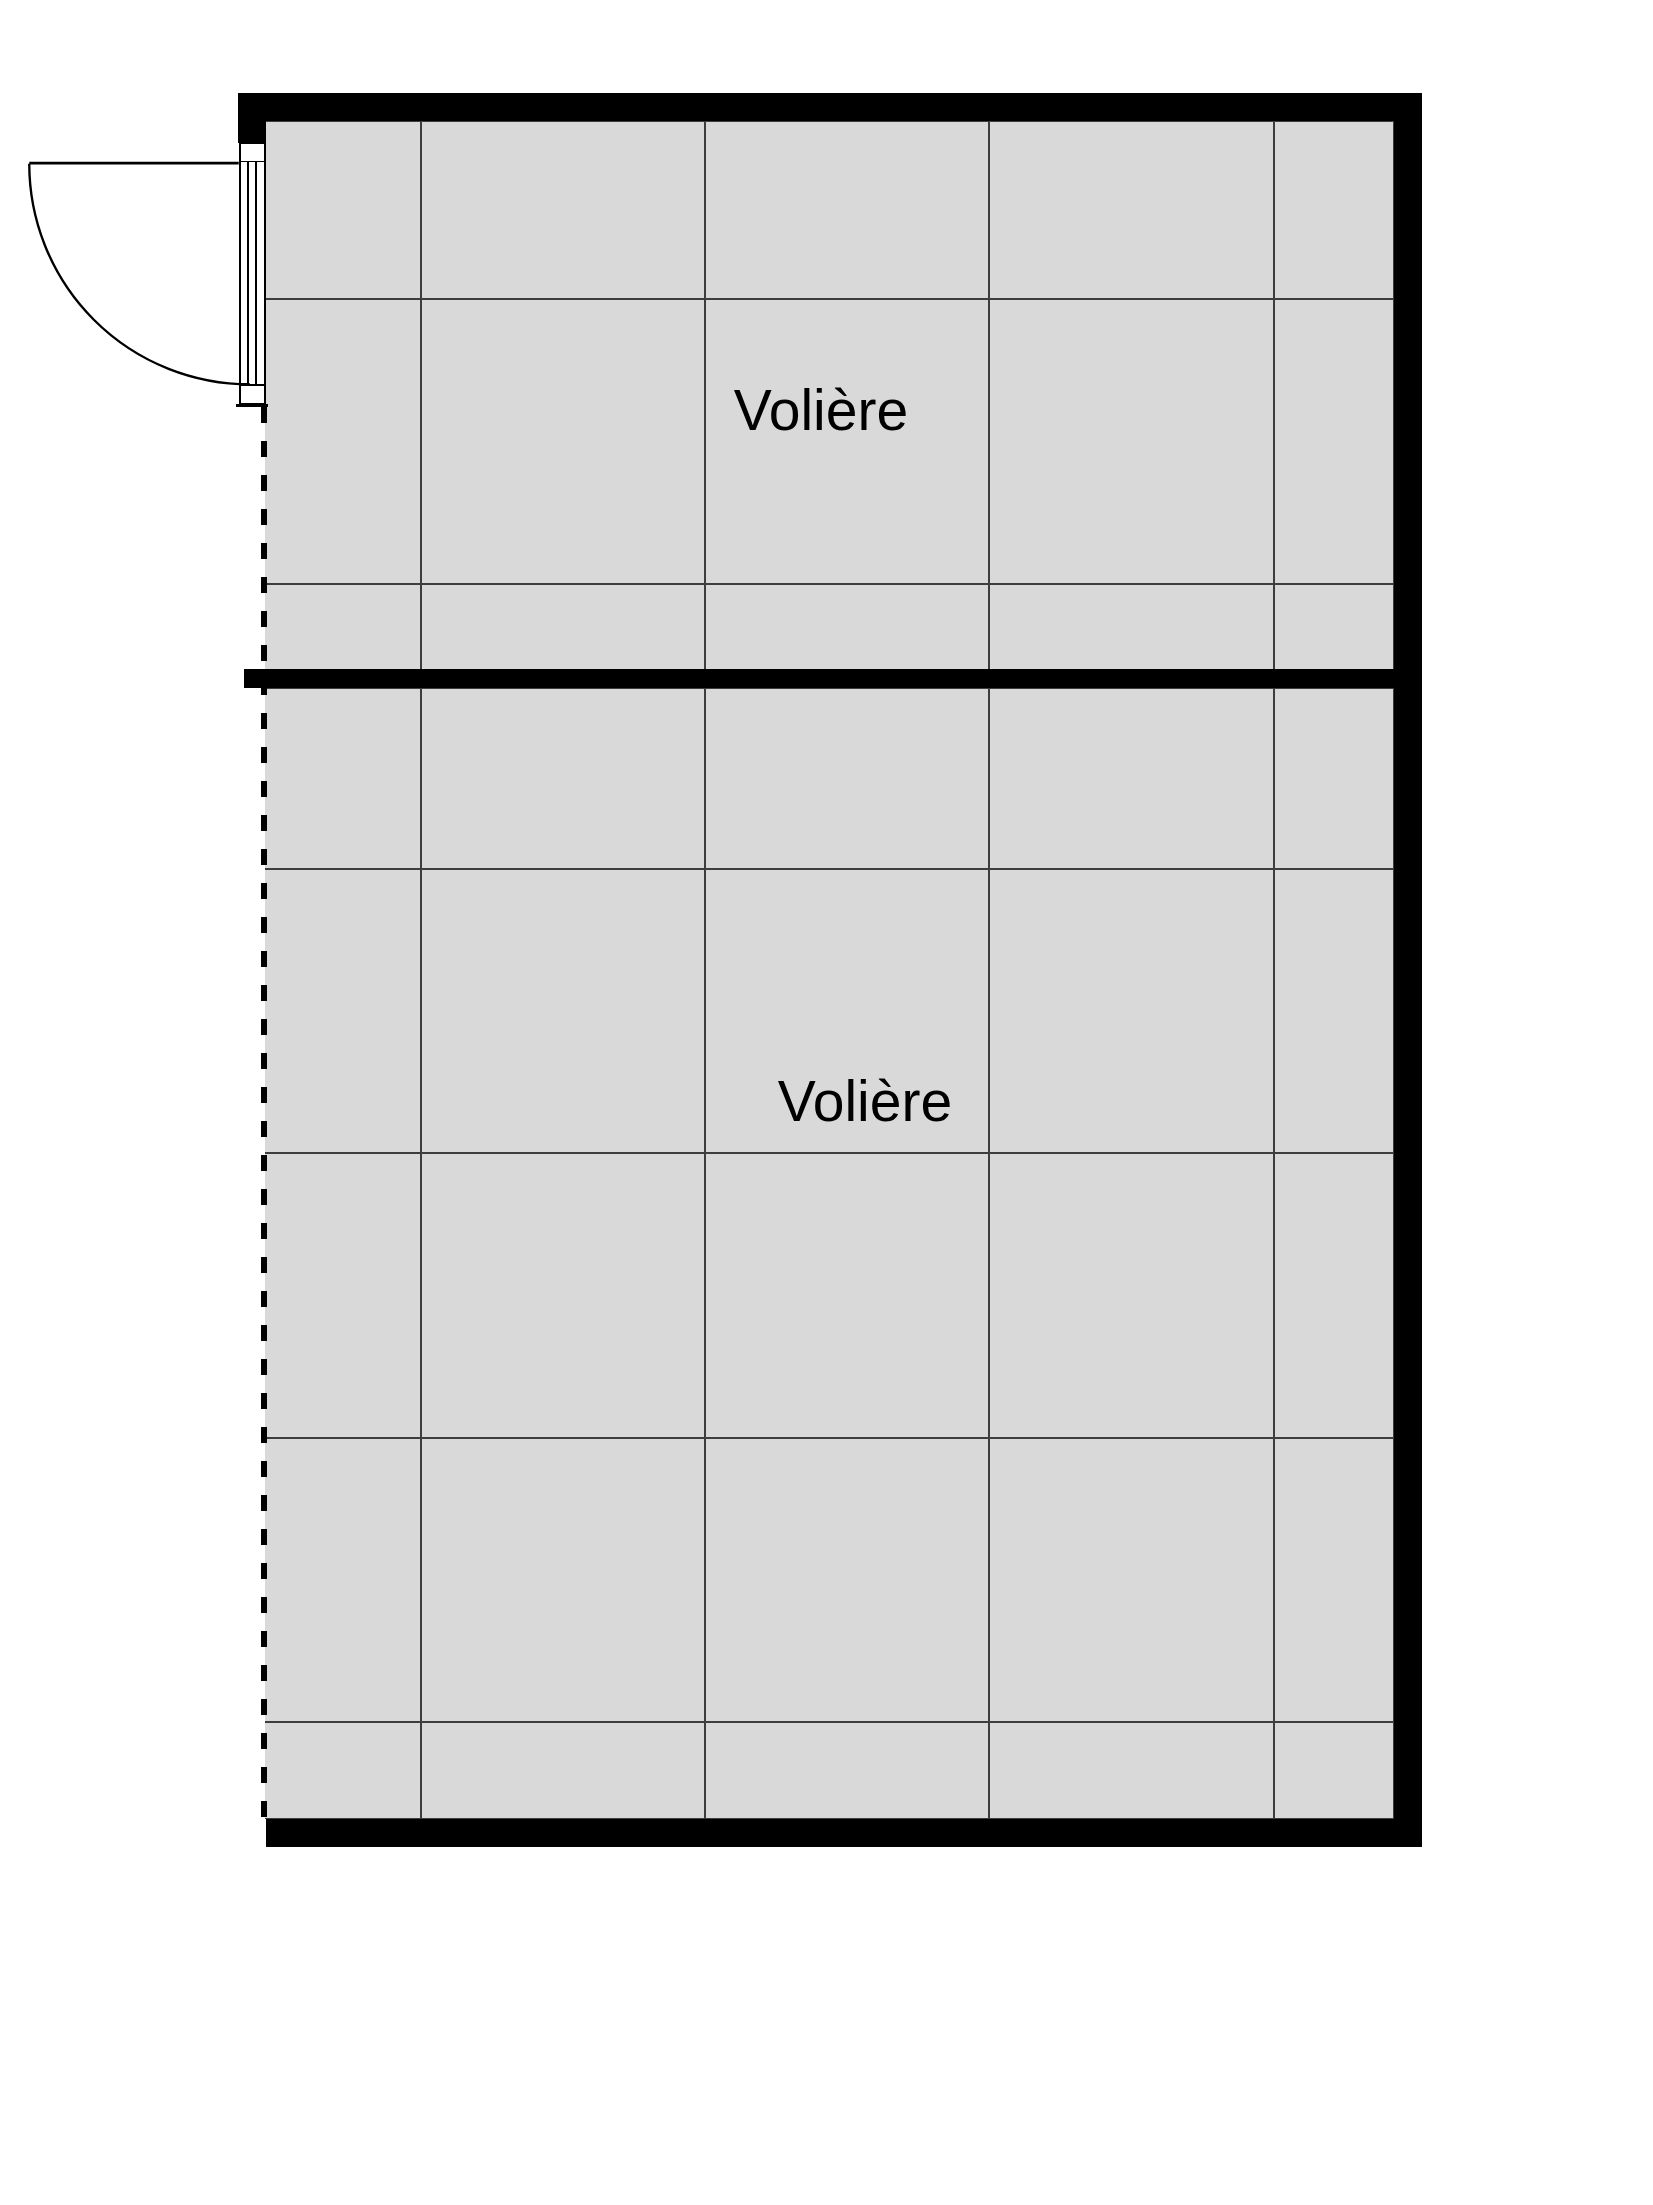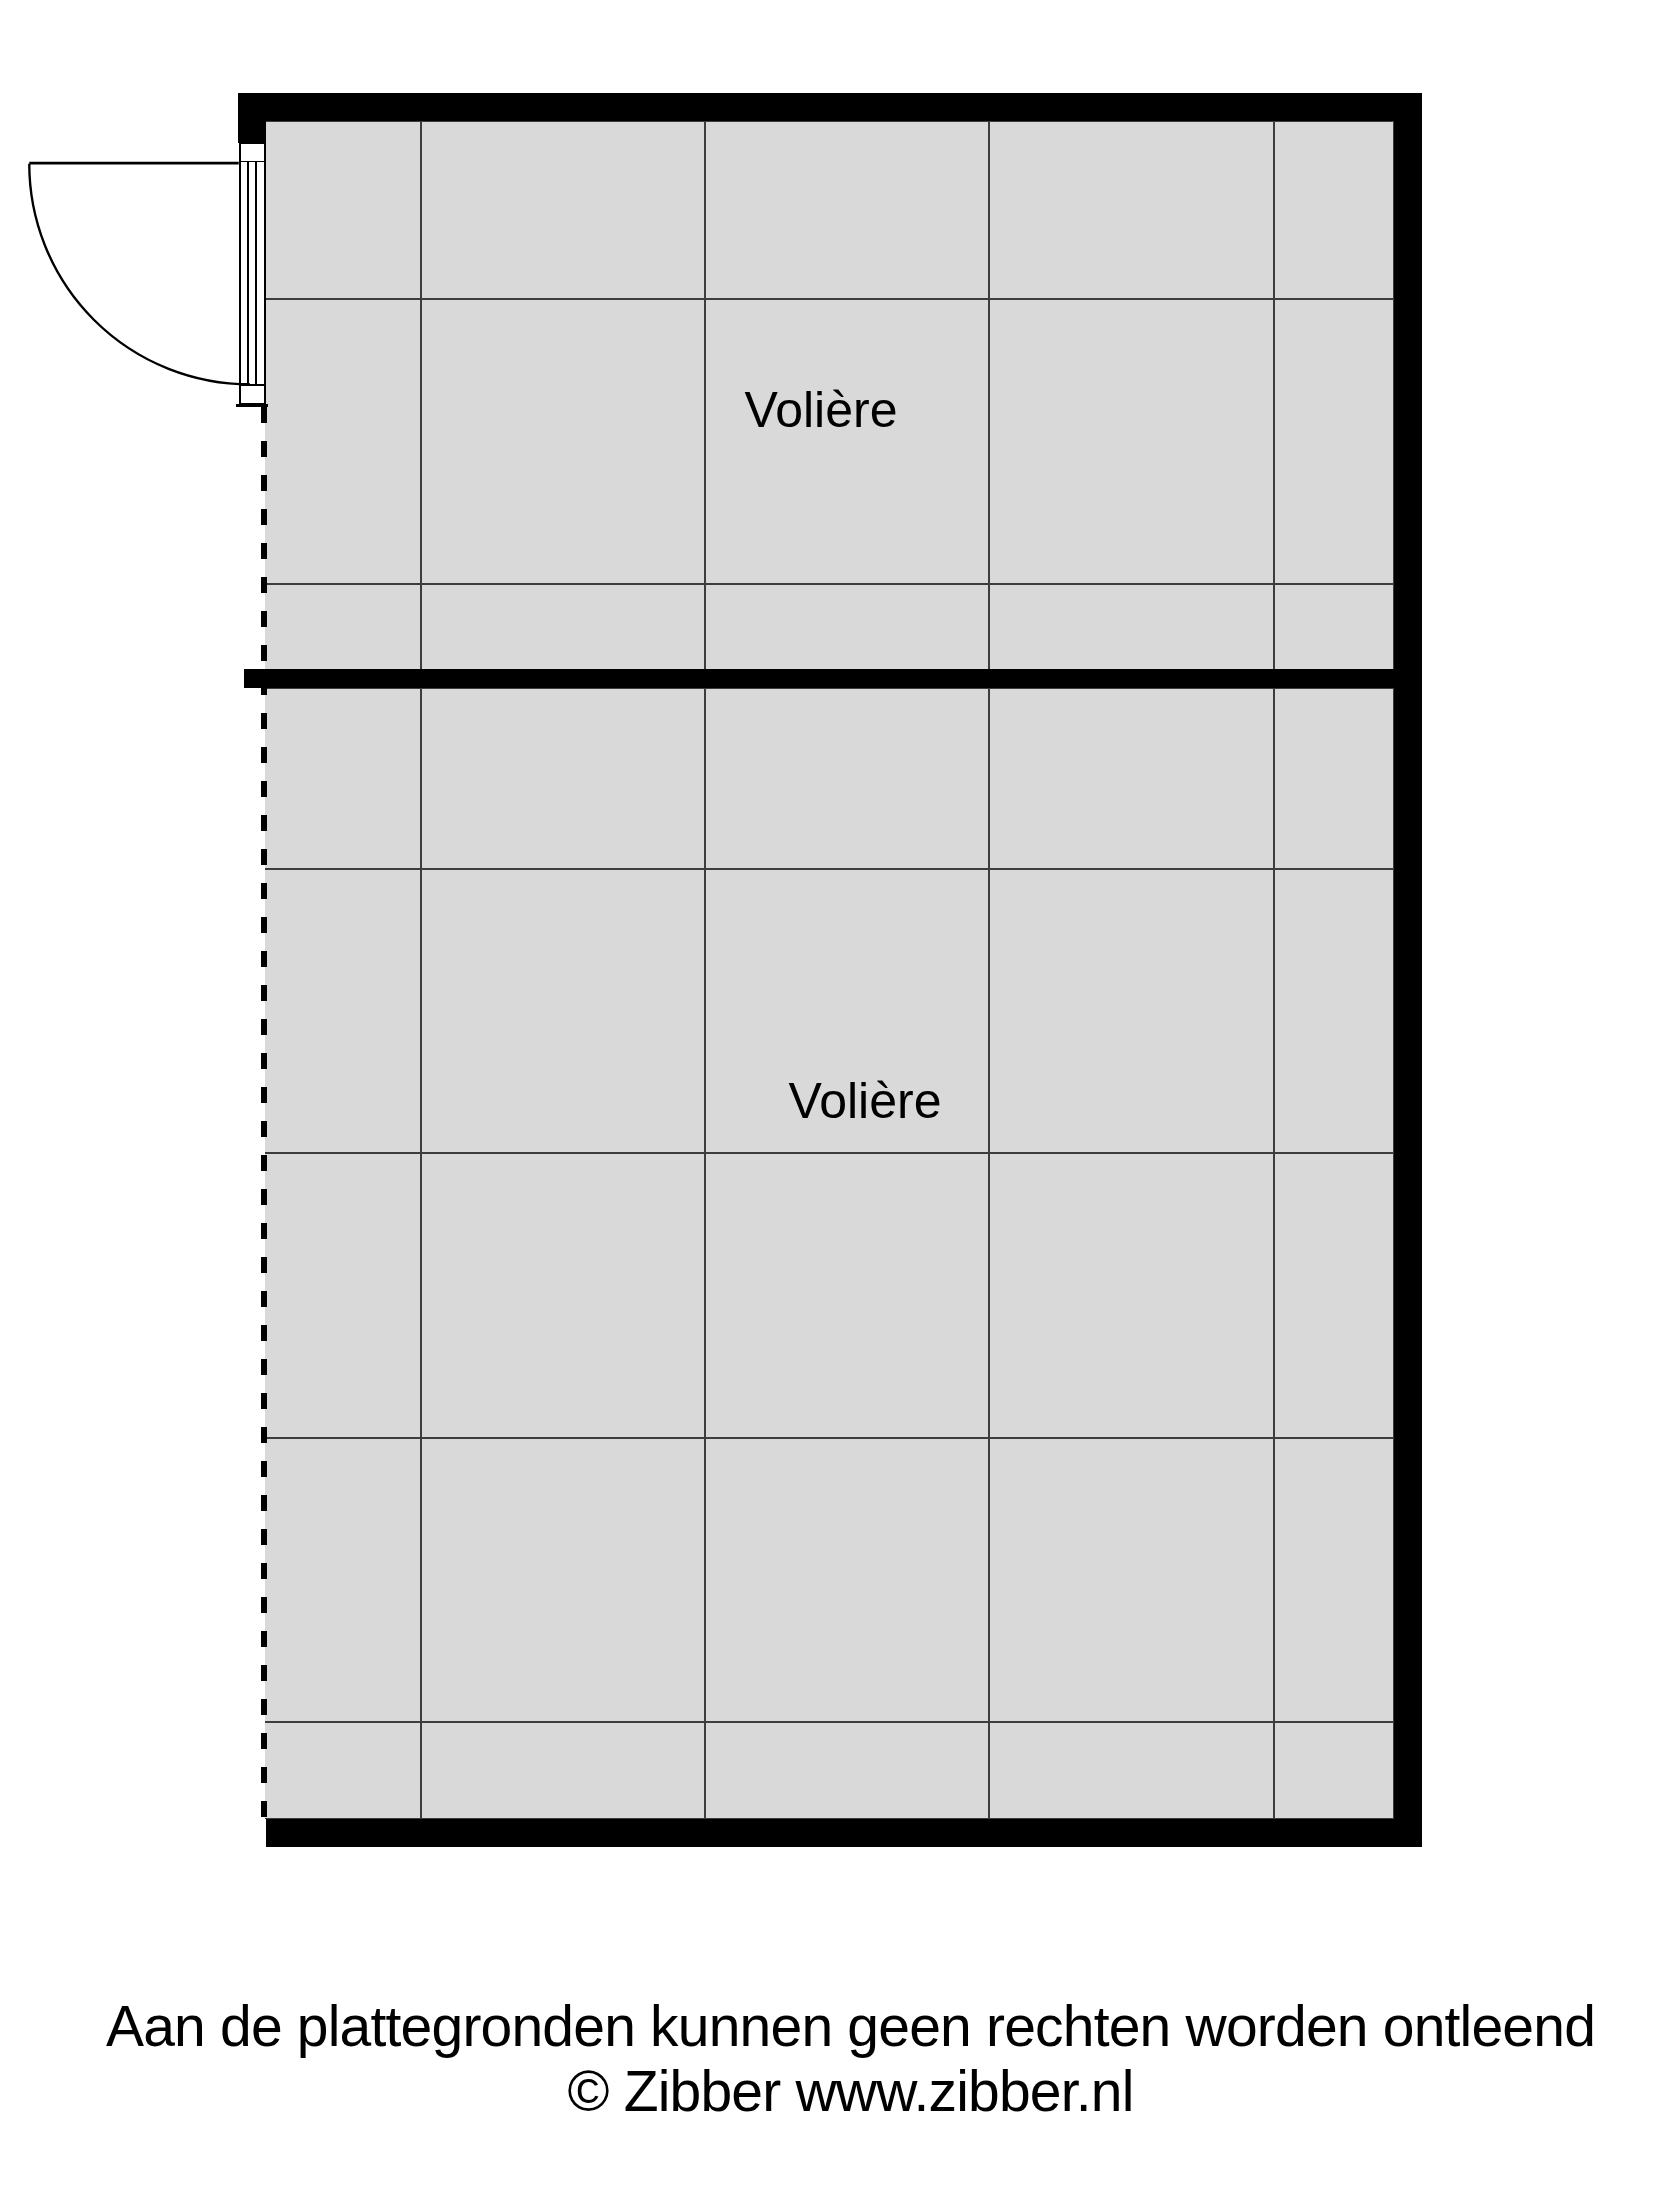"Volière" .room-label { font-size: 50px -> 57px }
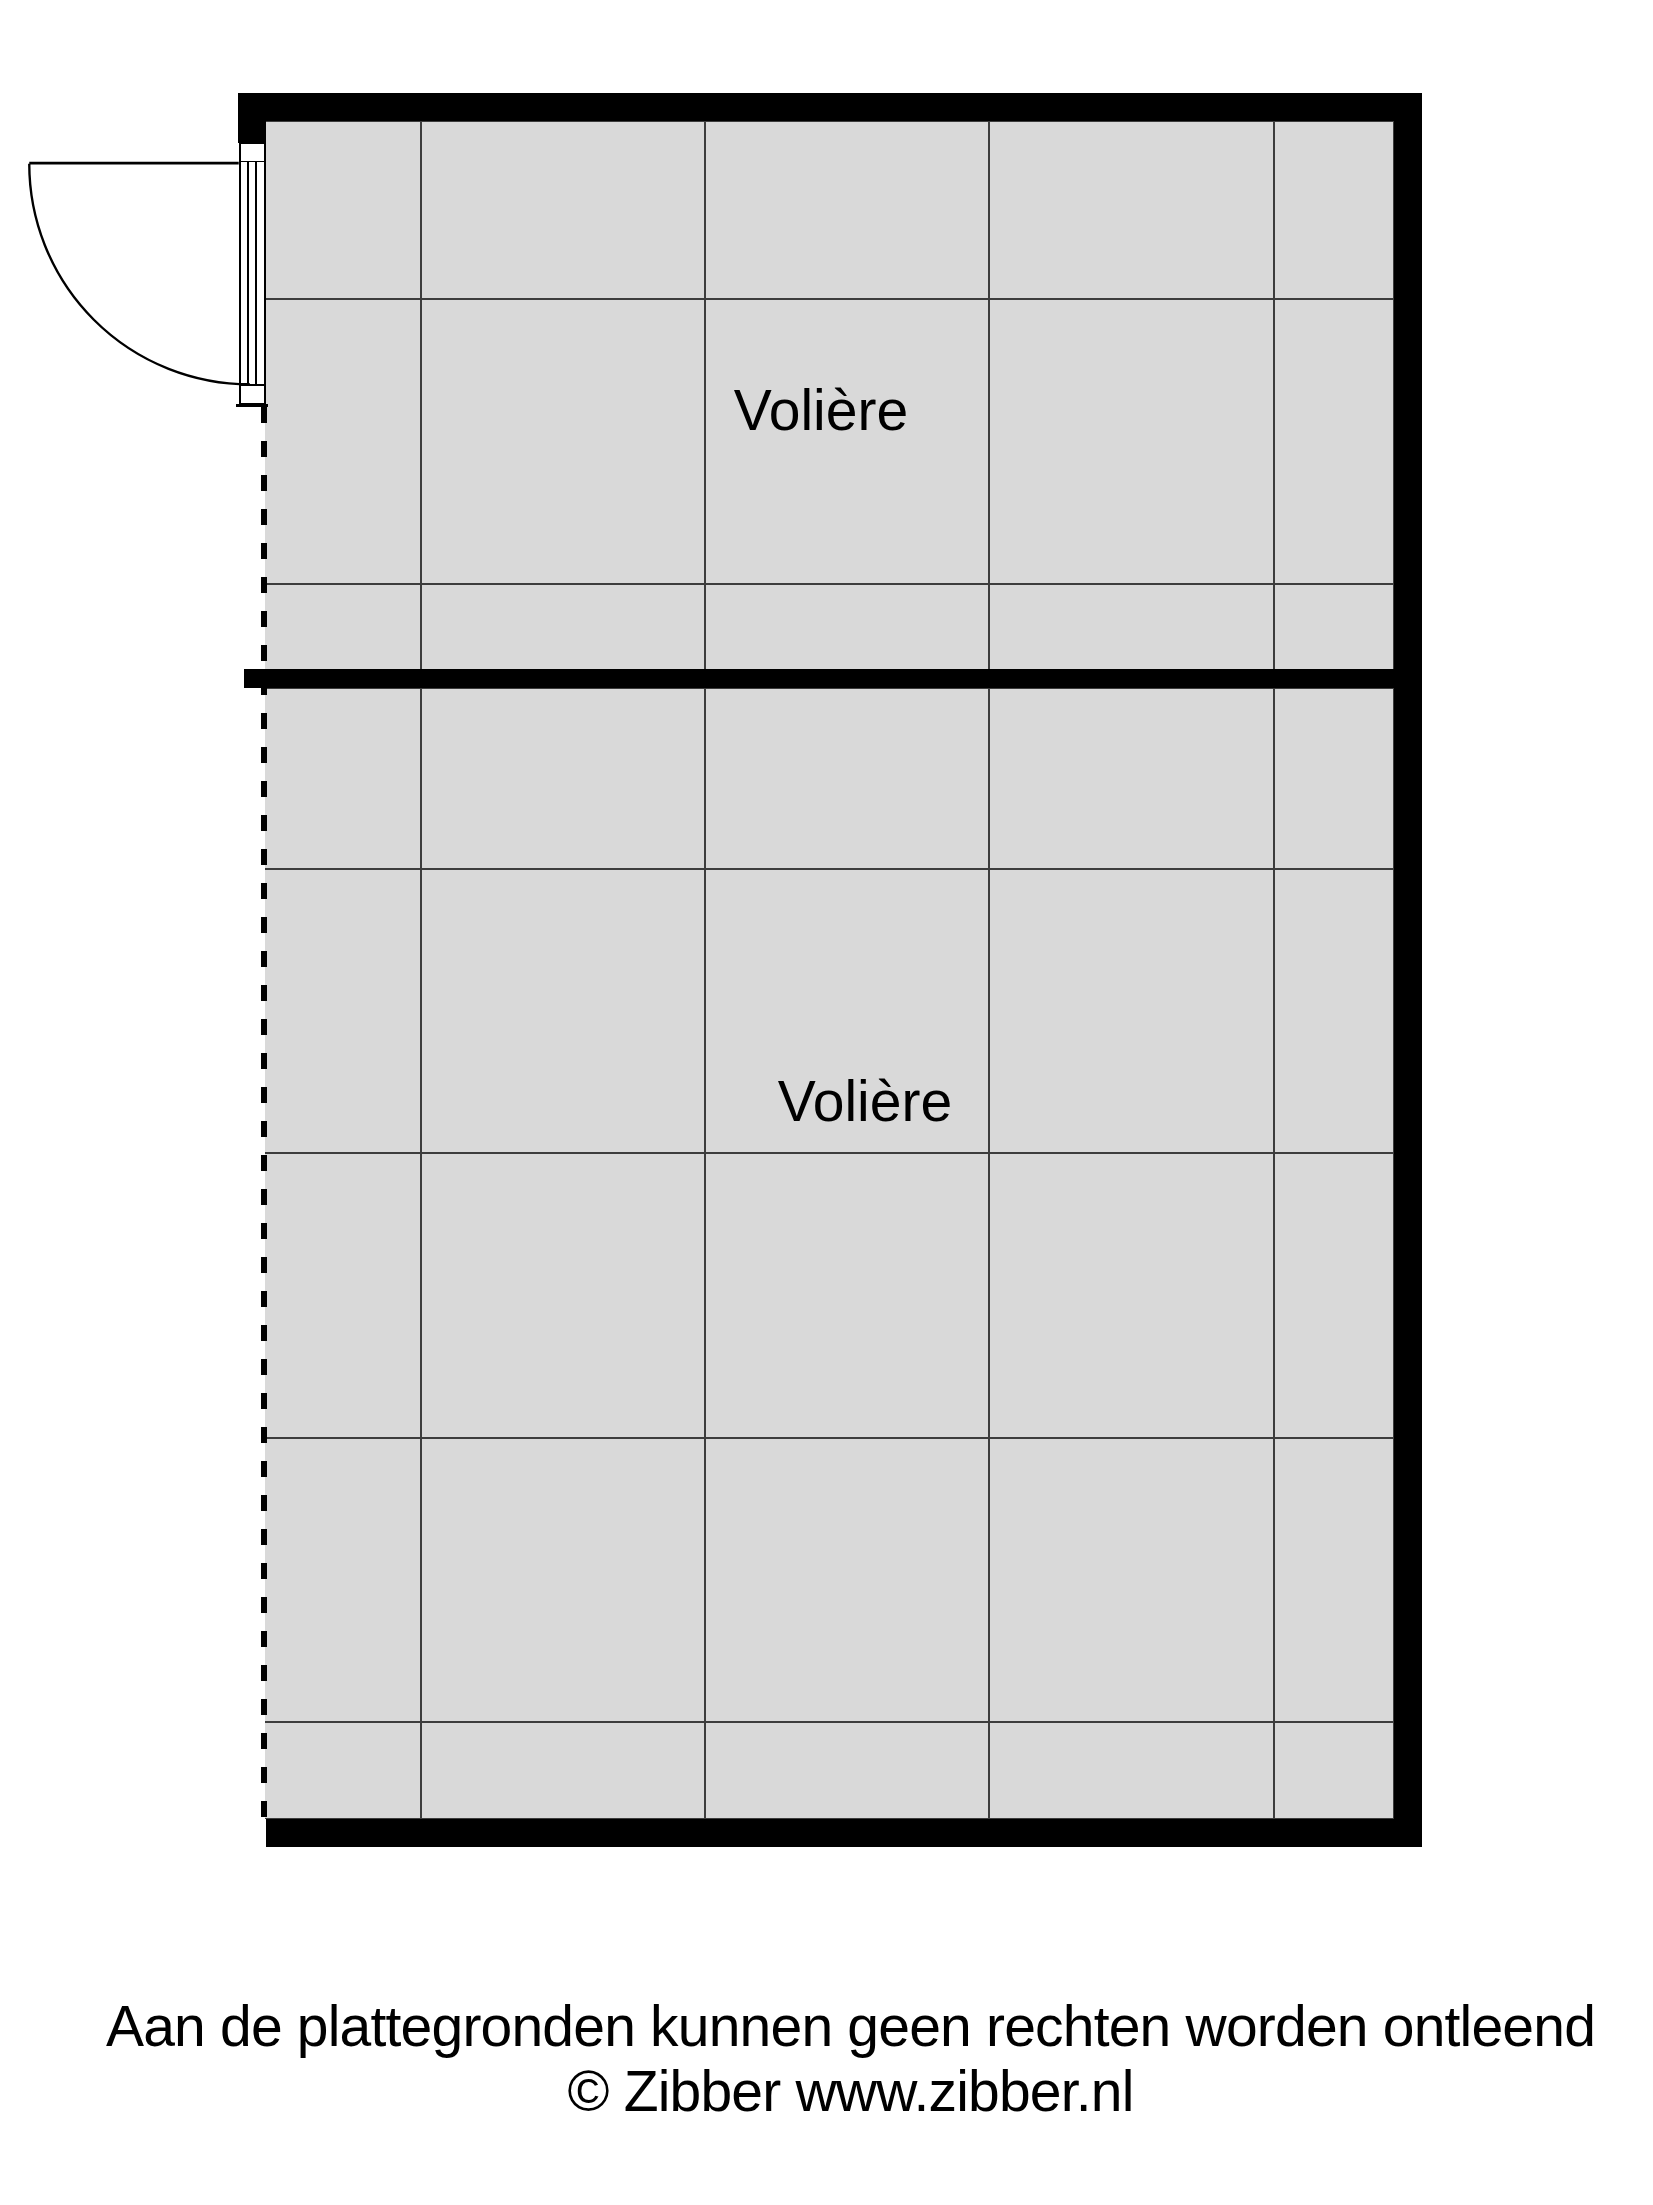"Aan de plattegronden kunnen geen" div.abs { html: <div> <div>Aan de plattegronden kunnen geen rechten worden ontleend</div> <div>© Zibber www.zibber.nl</div> </div> -> none }
